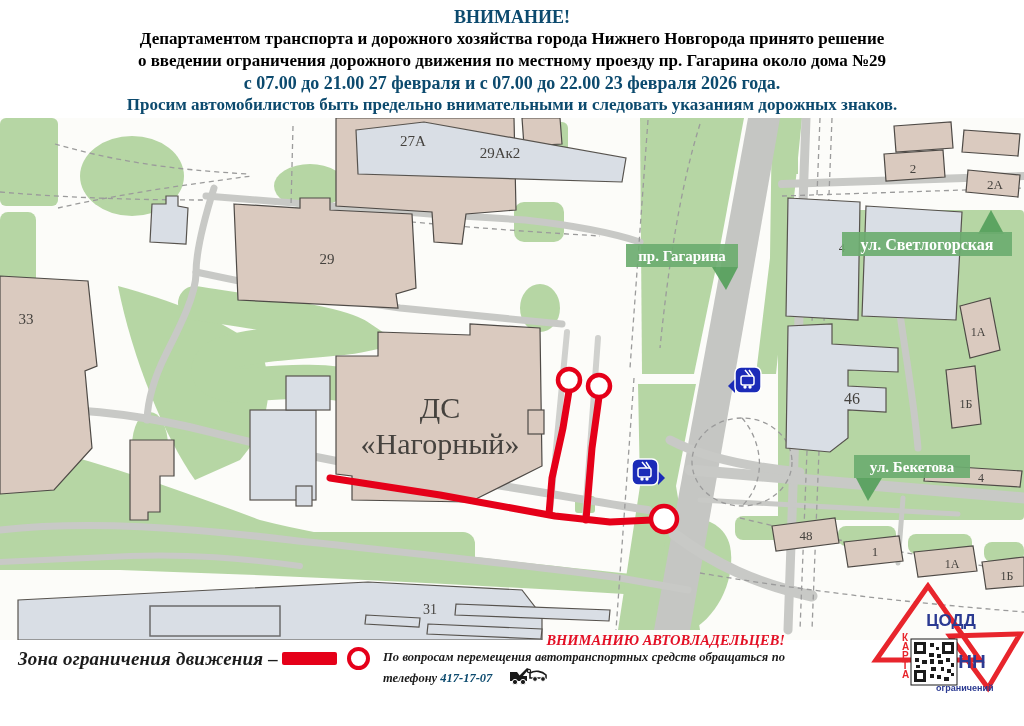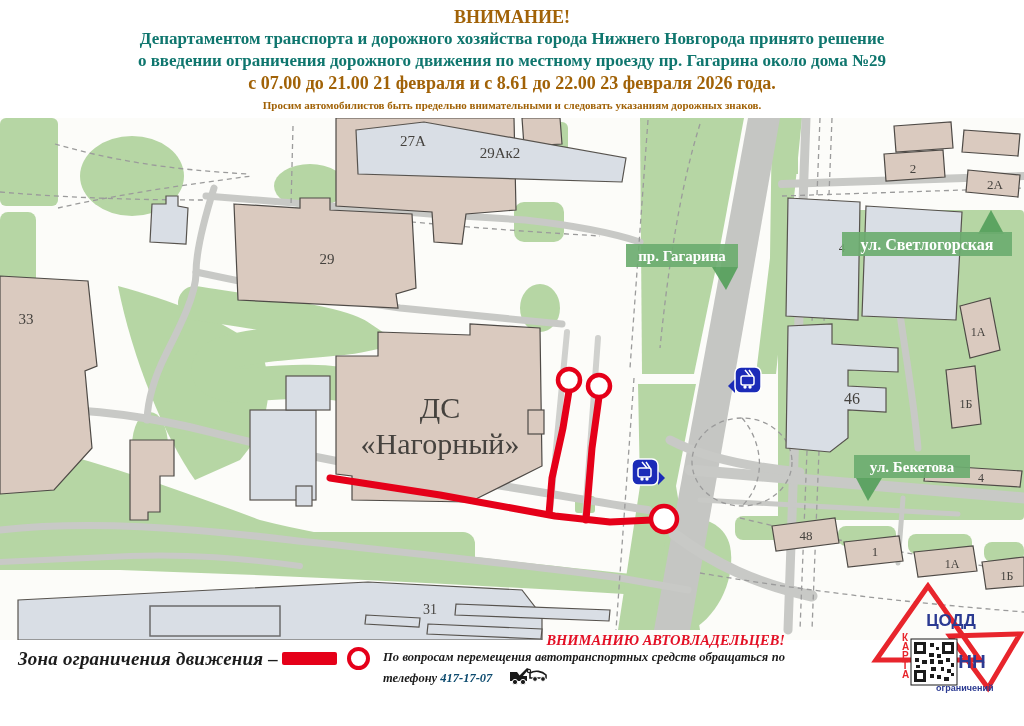"ВНИМАНИЕ!" .h-red { color: #a16207 -> #0c4a6e }
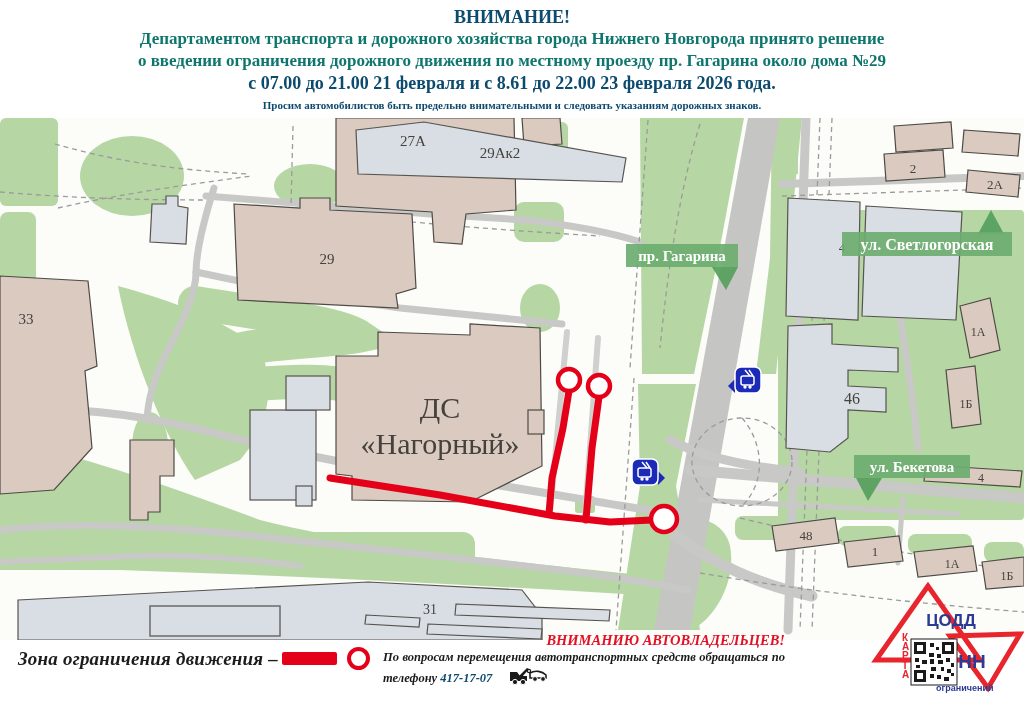"Департаментом транспорта и дорожного" .h-black { color: #0f766e -> #000000 }
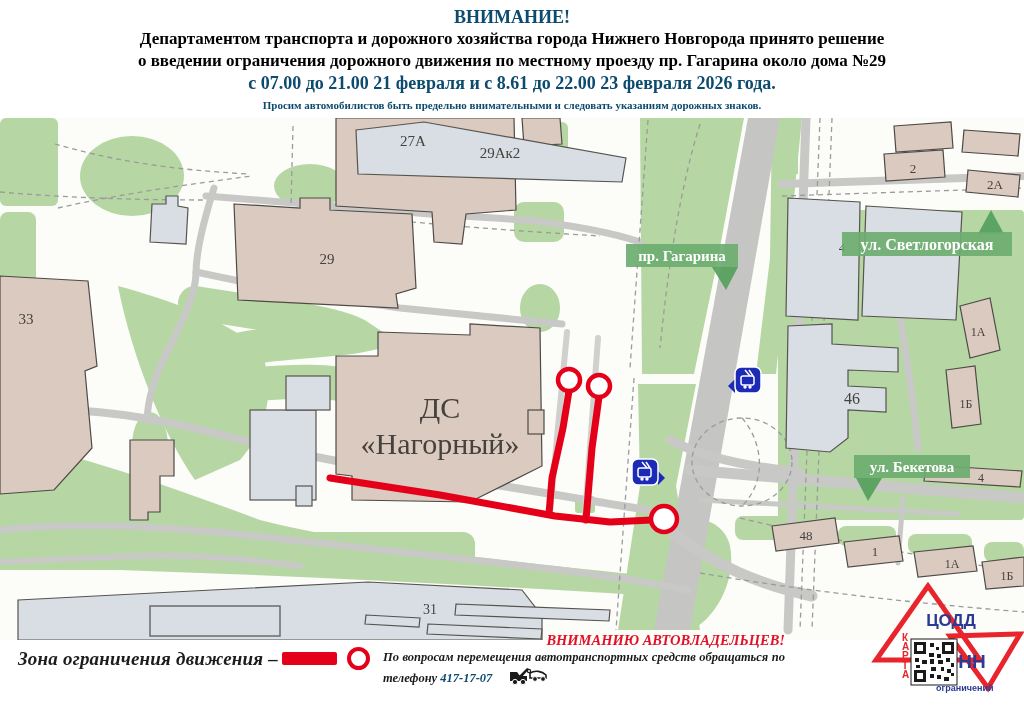"с 07.00 до 21.00 21" div.h4 { text: 21 февраля и с 8.61 -> 27 февраля и с 07.00 }
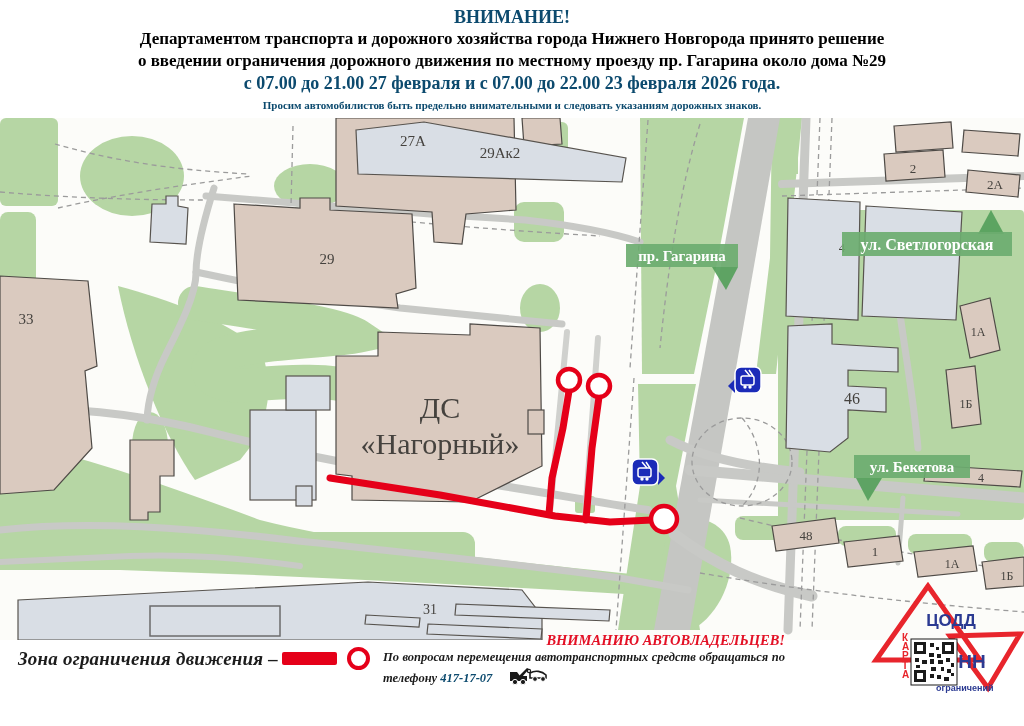"Просим автомобилистов быть предельно" .h5 { font-size: 11px -> 17px }
